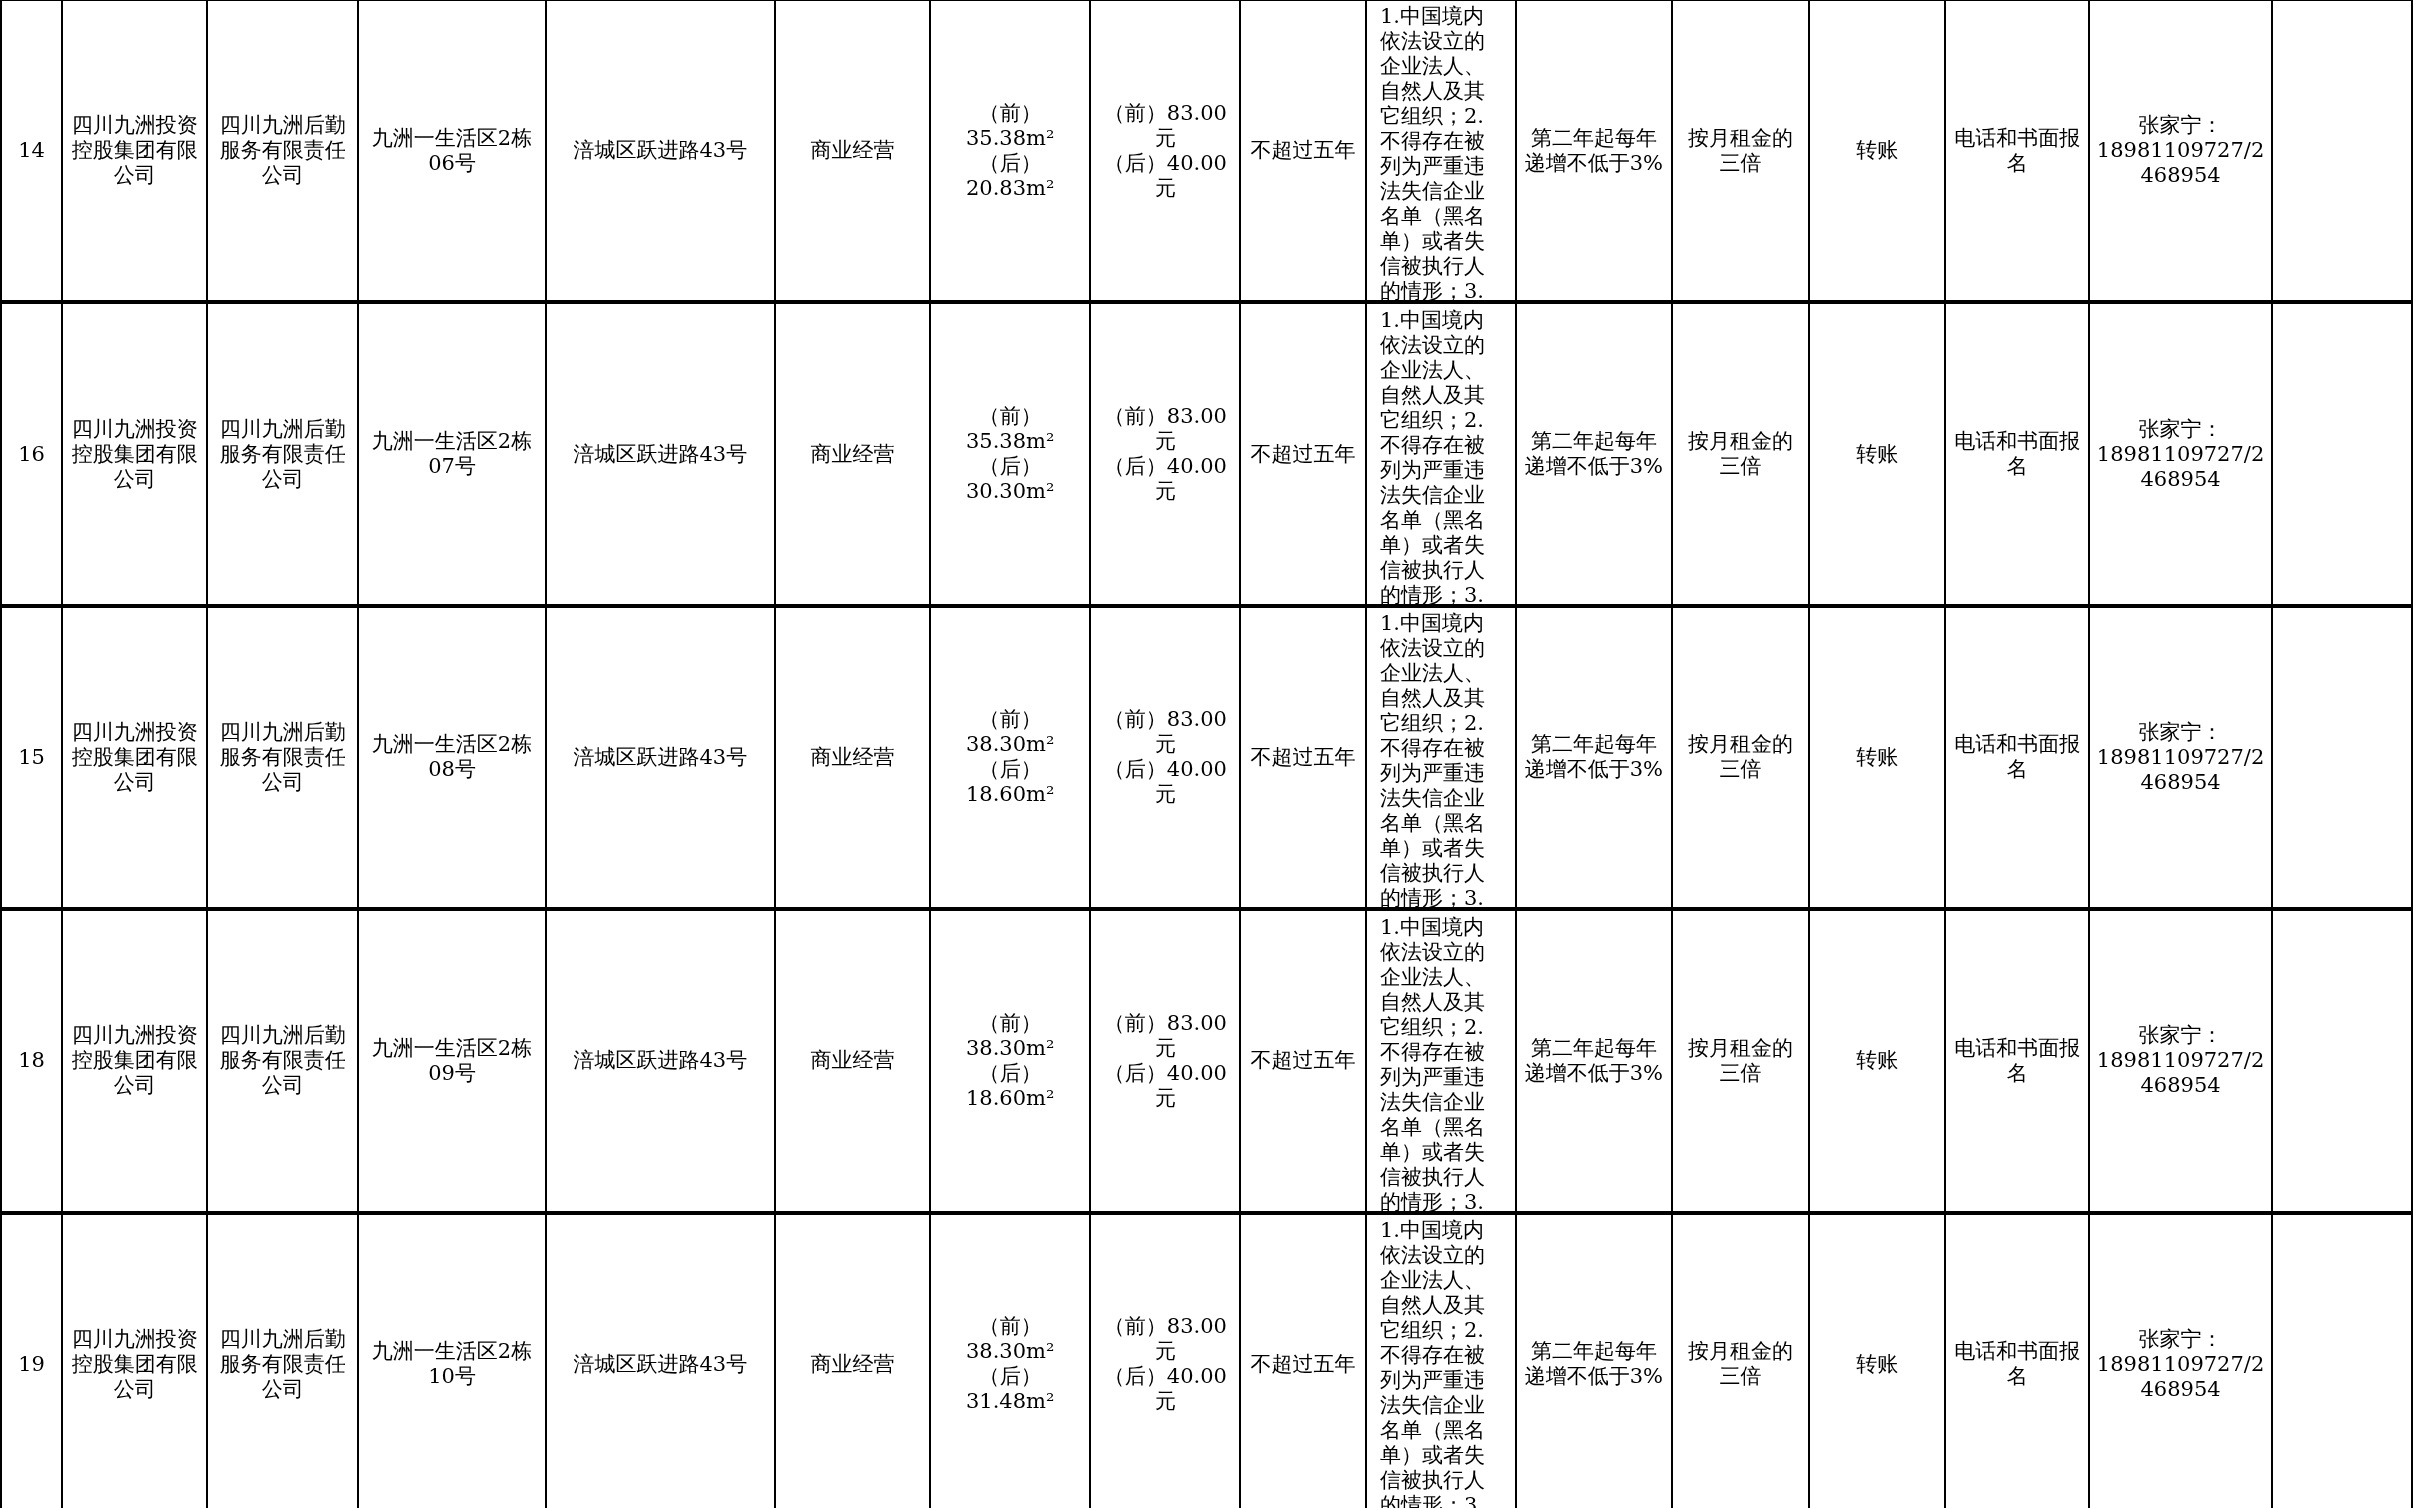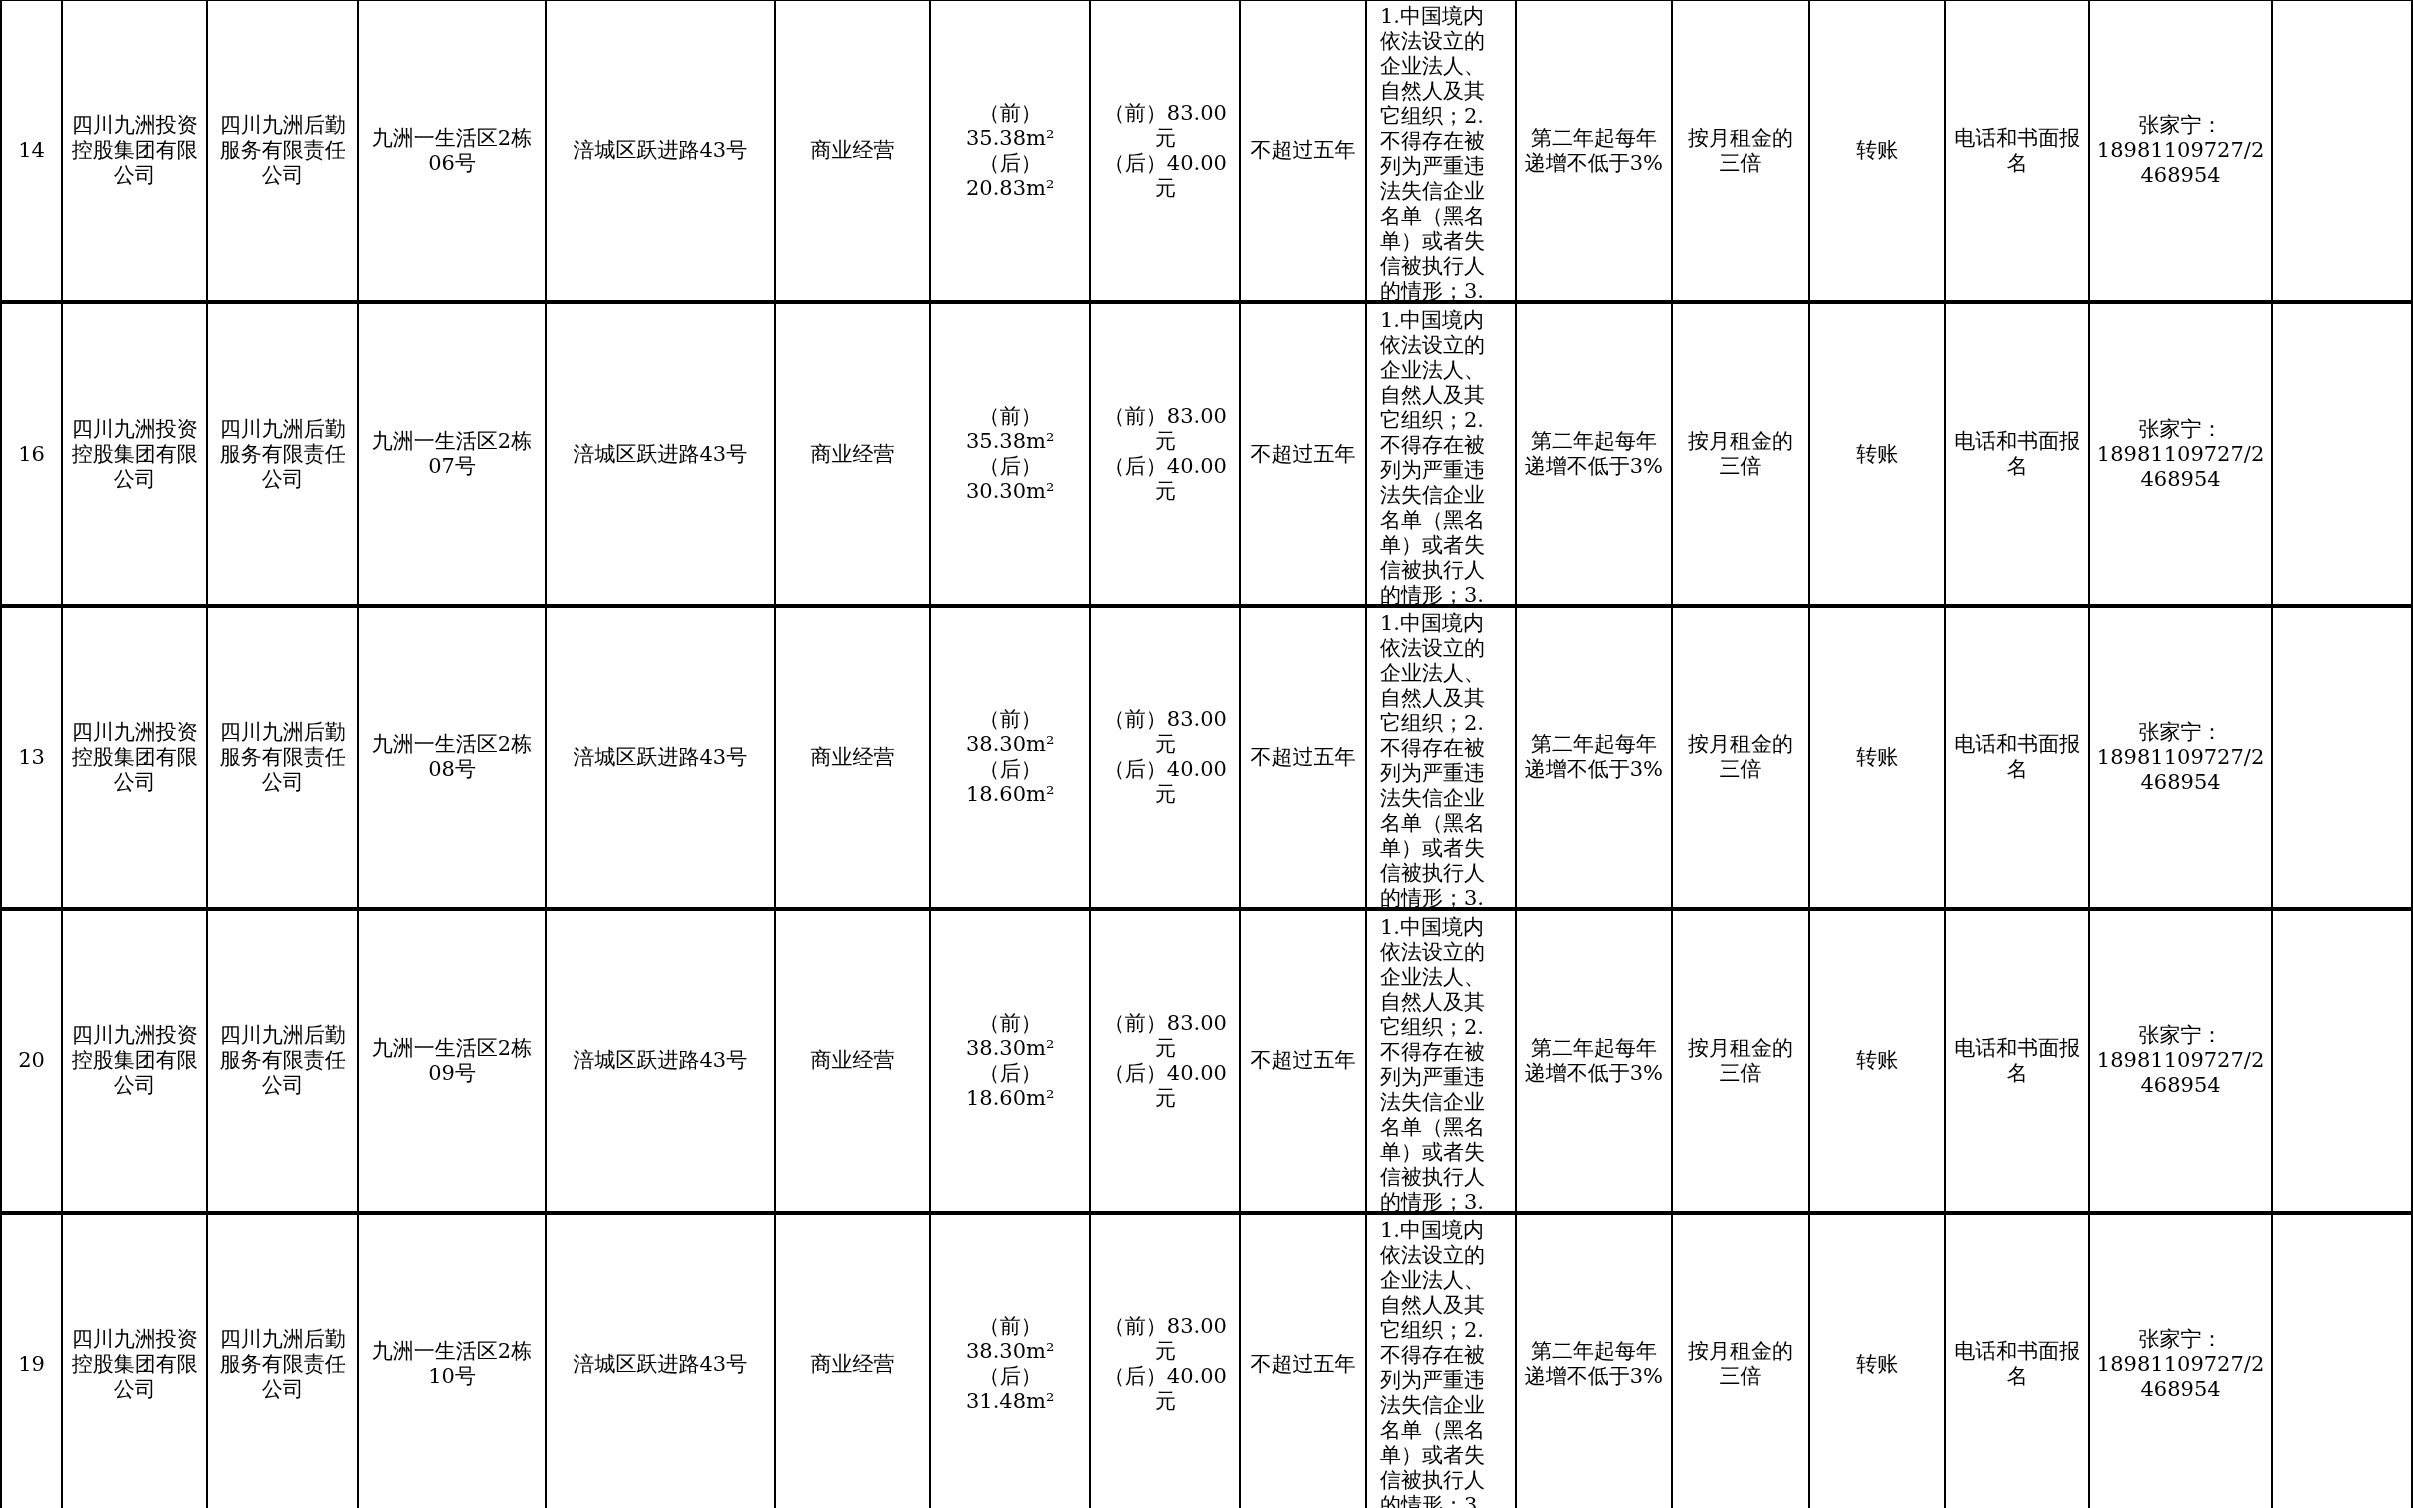"13" td { text: 13 -> 15 }
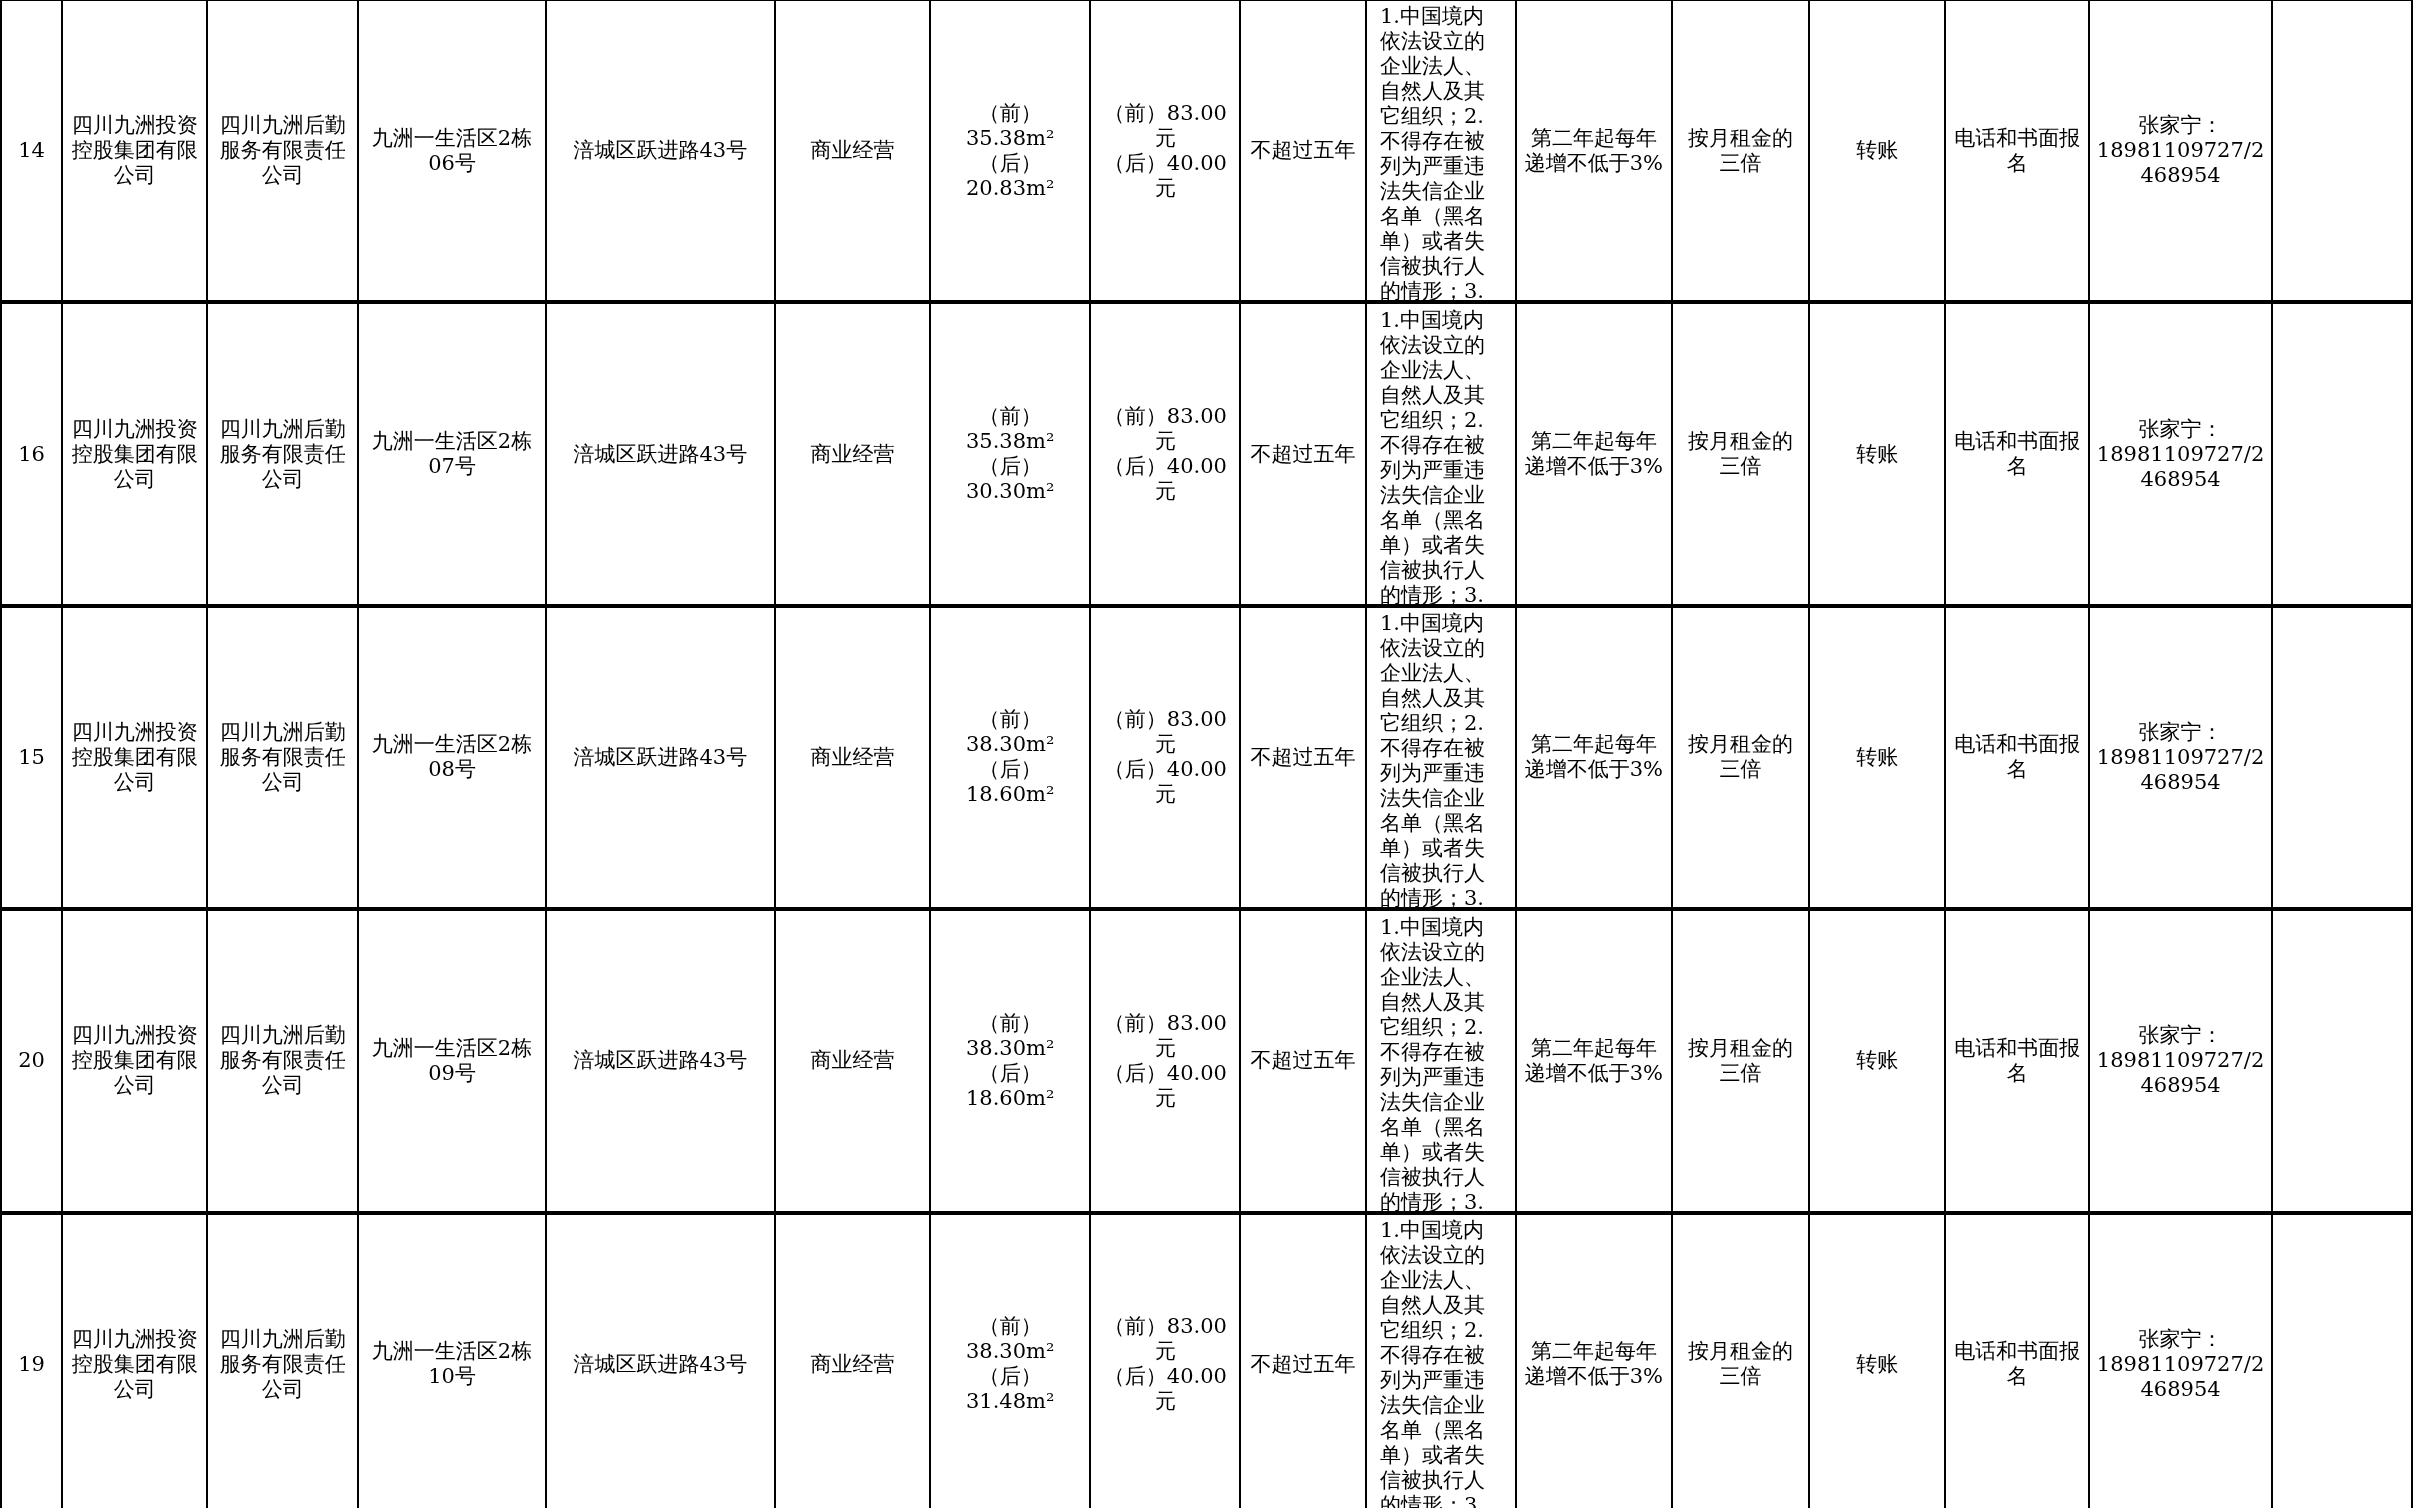"20" td { text: 20 -> 18 }
